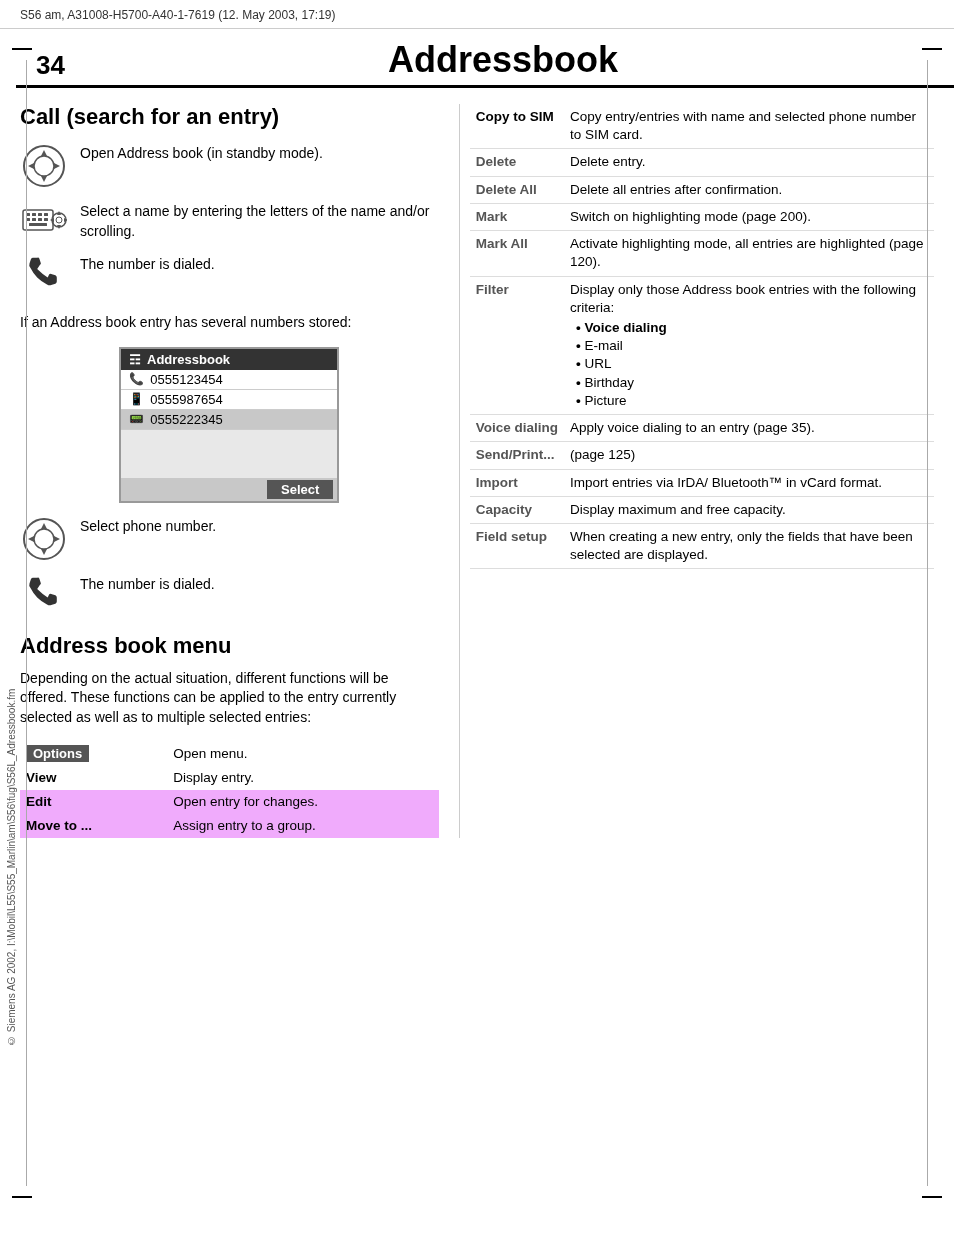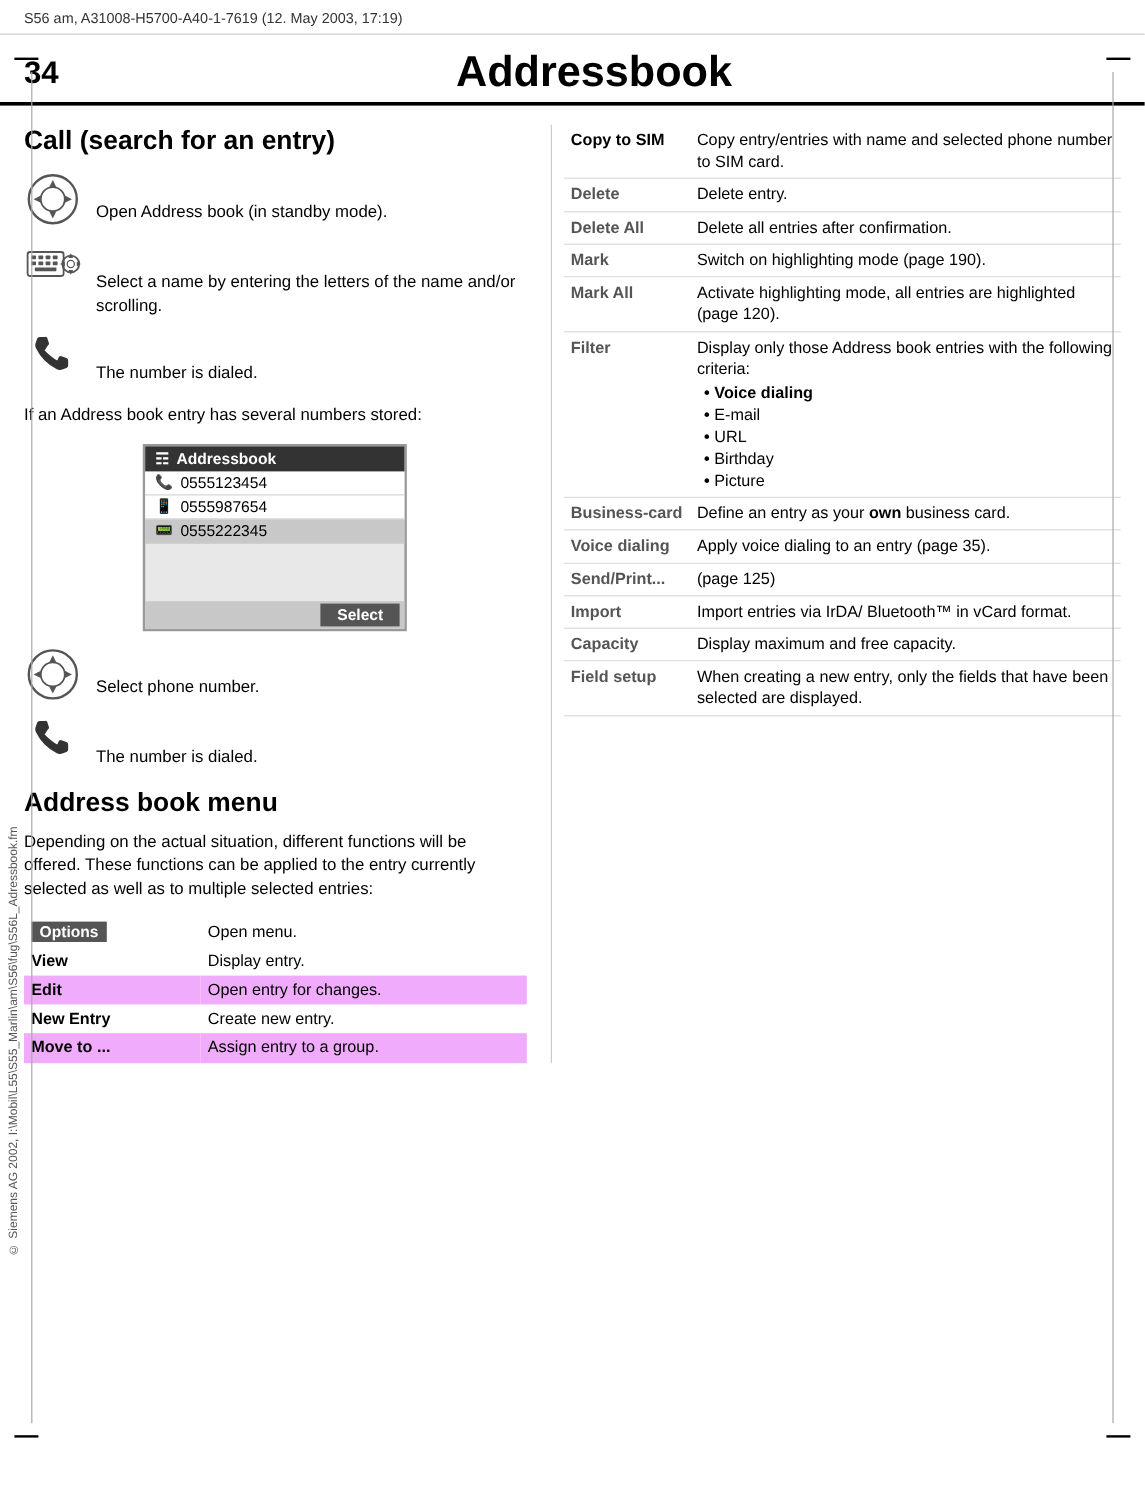"34" .page-header { align-items: center -> flex-end; margin-left: none -> 16px }
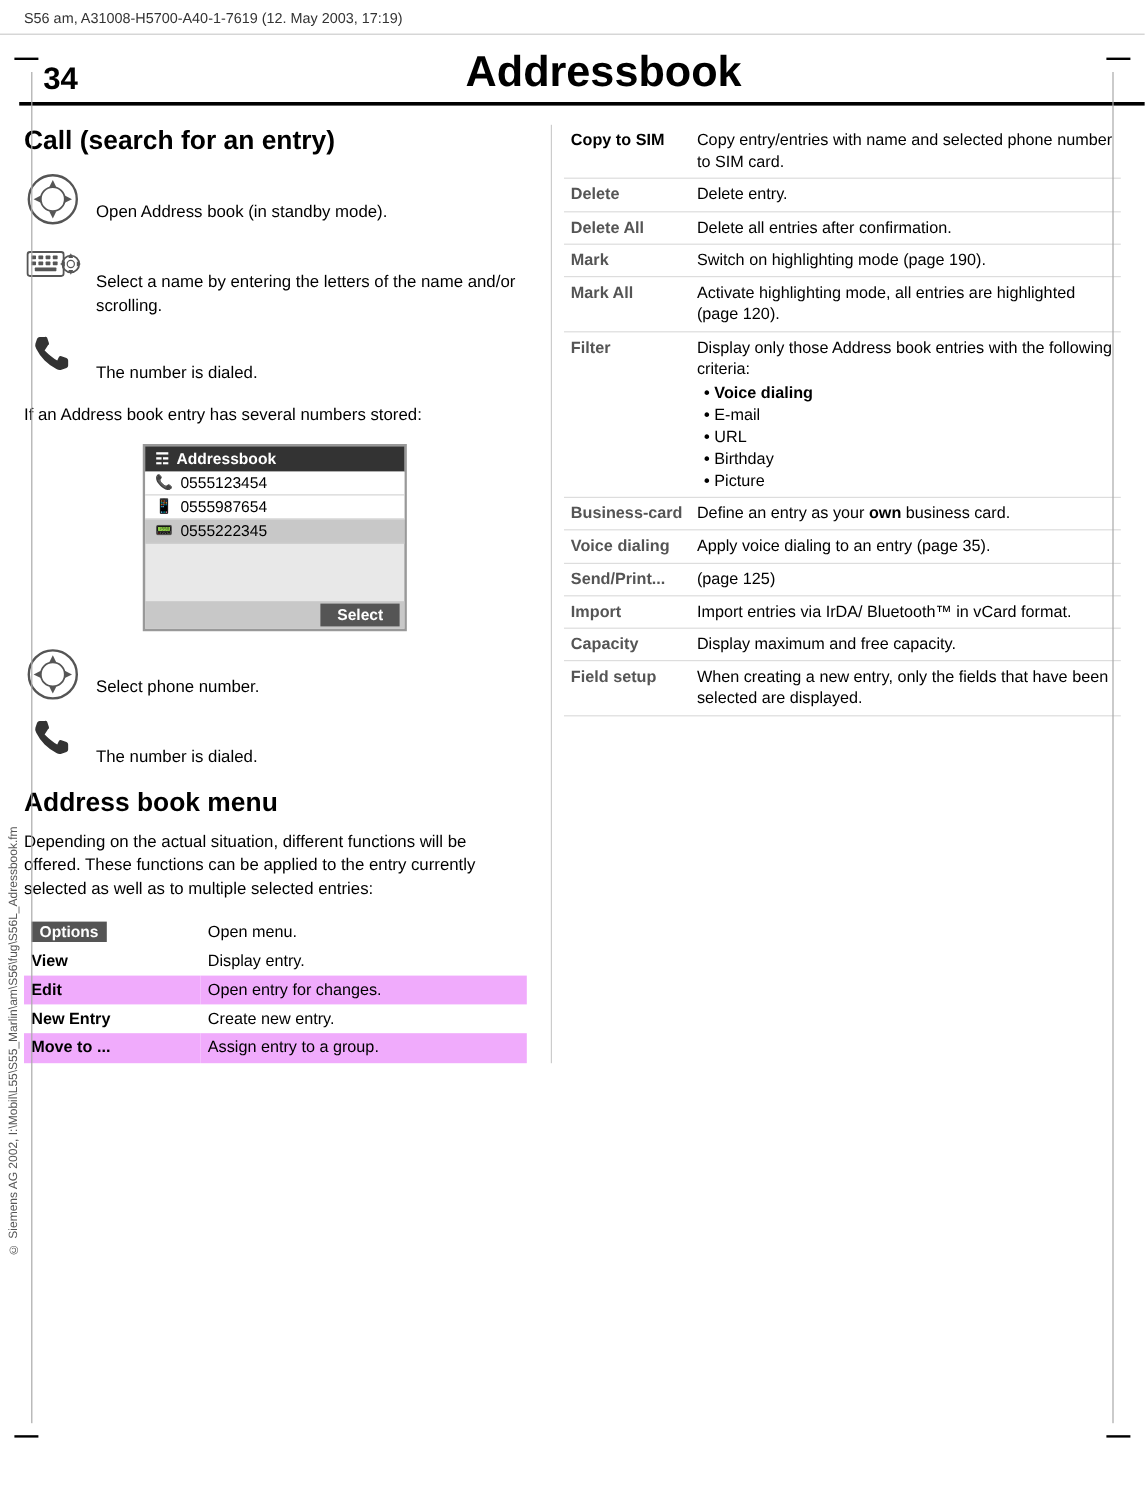"Open Address book (in standby" .icon-text-area { margin-top: 23px -> none }
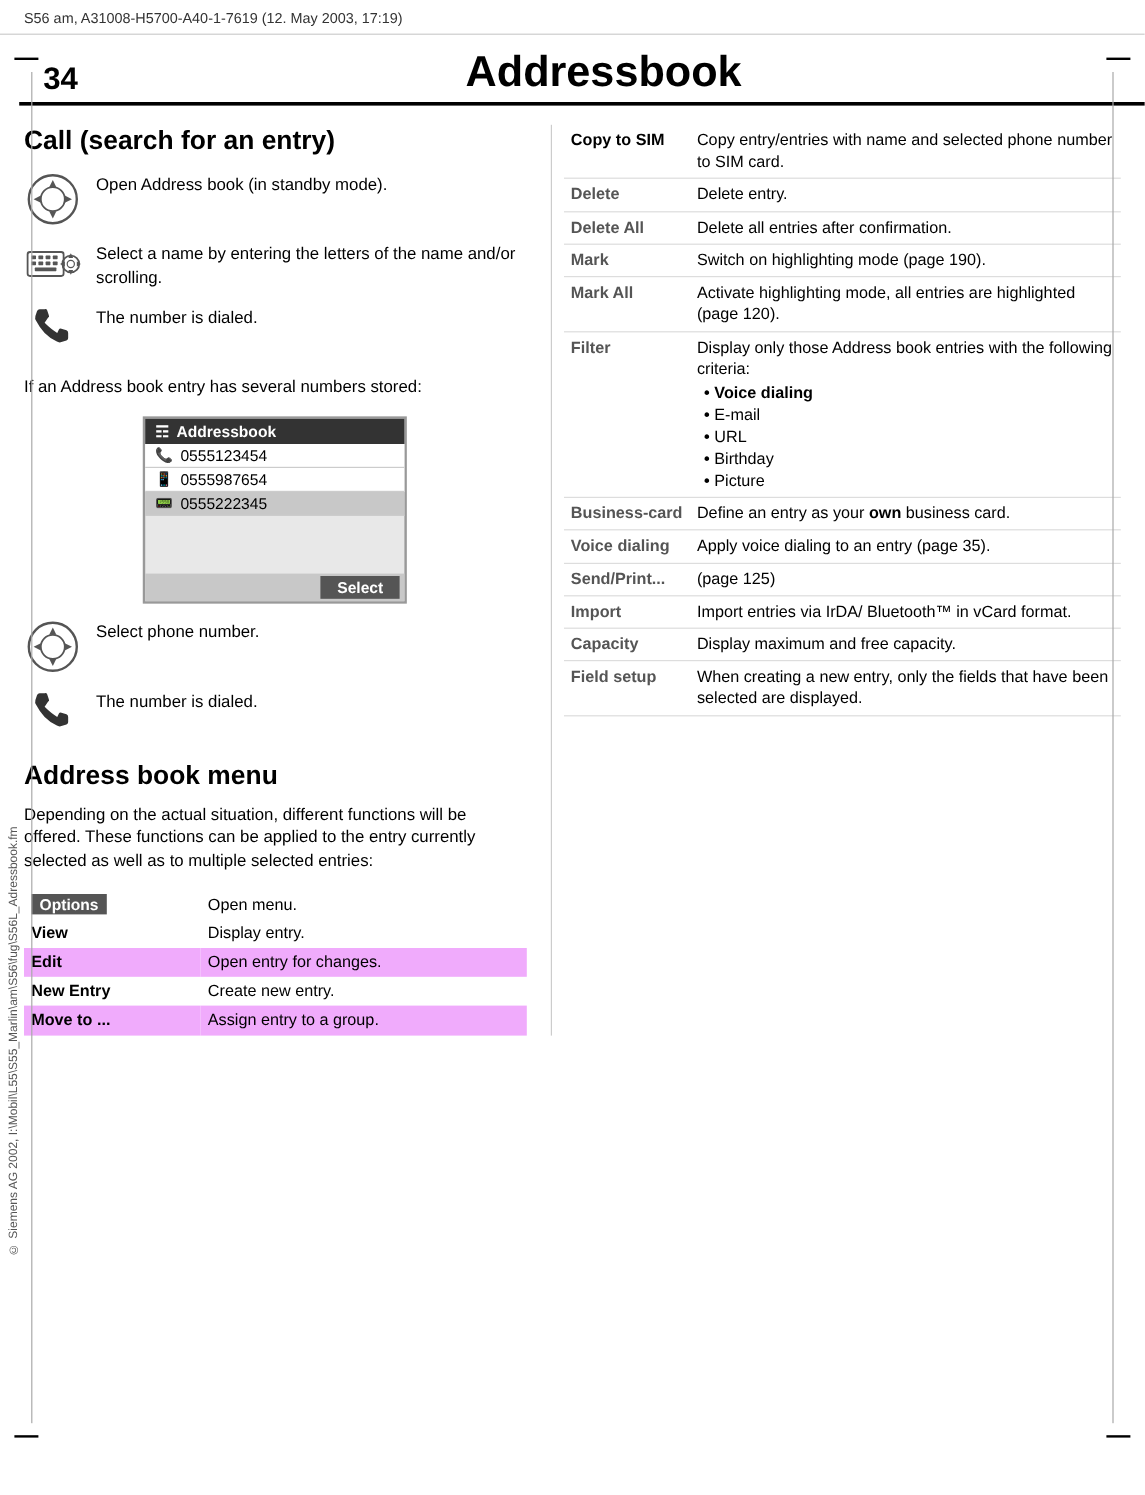"Switch on highlighting mode (page" td { text: 190 -> 200 }
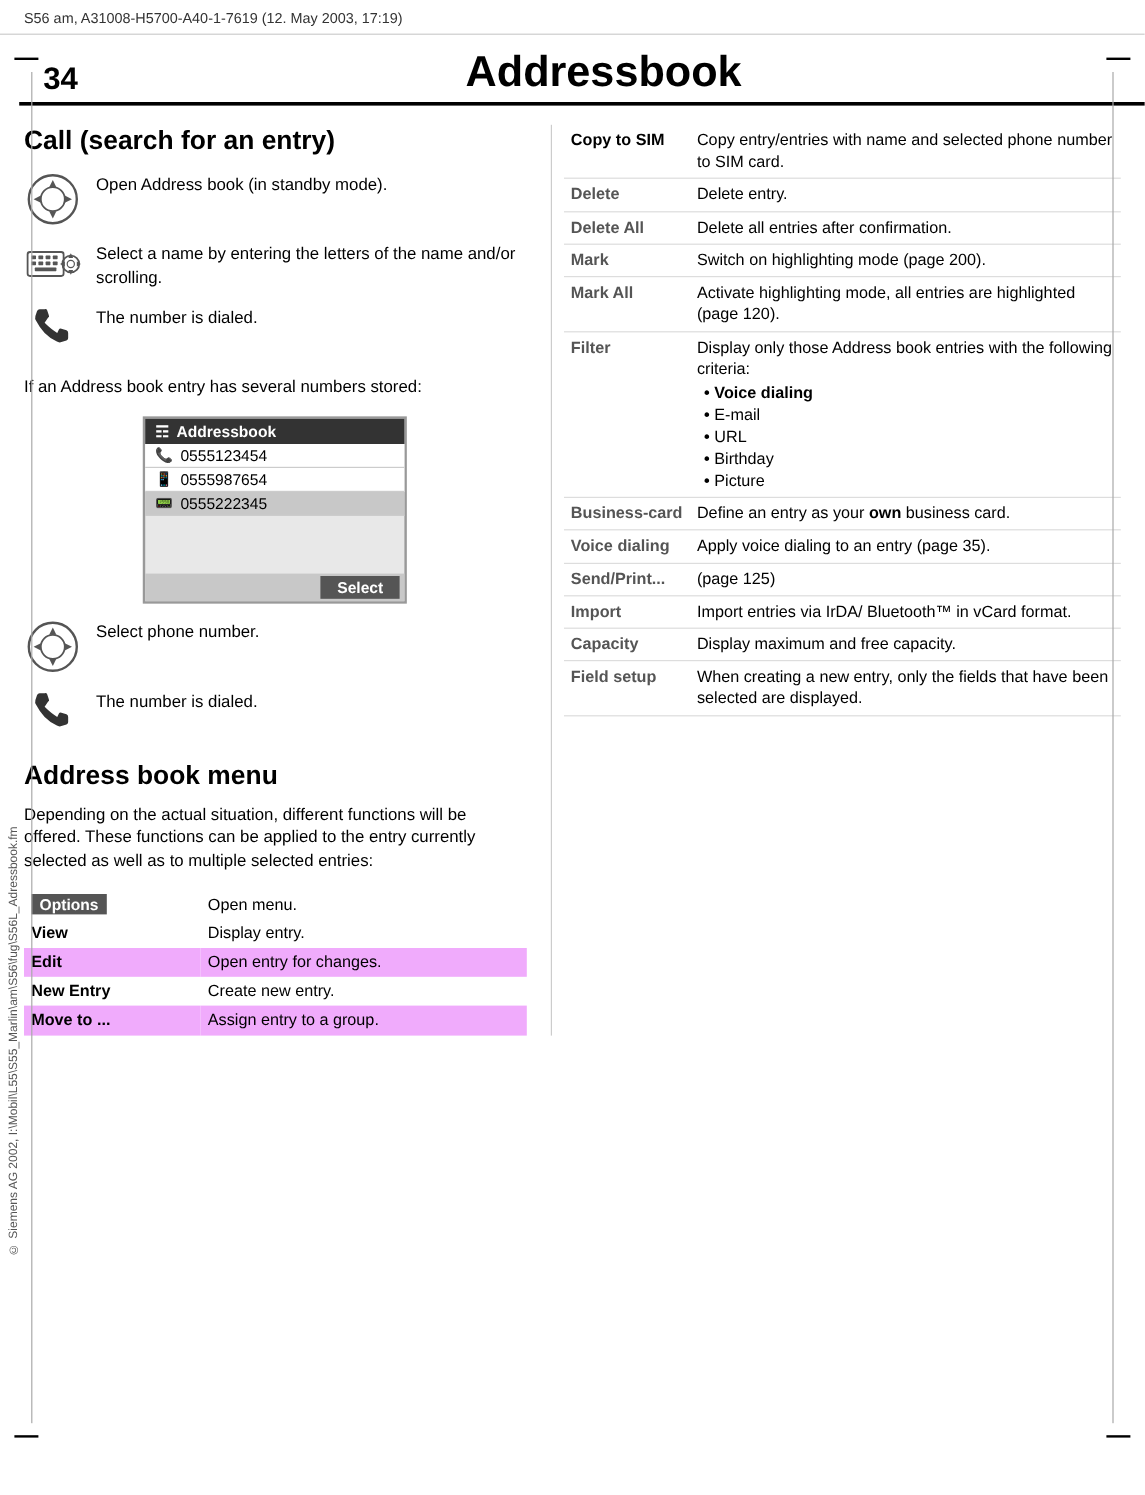"Business-card" tr { html: <tr> <td>Business-card</td> <td> Define an entry as your <strong>own</strong> business card. </td> </tr> -> none }
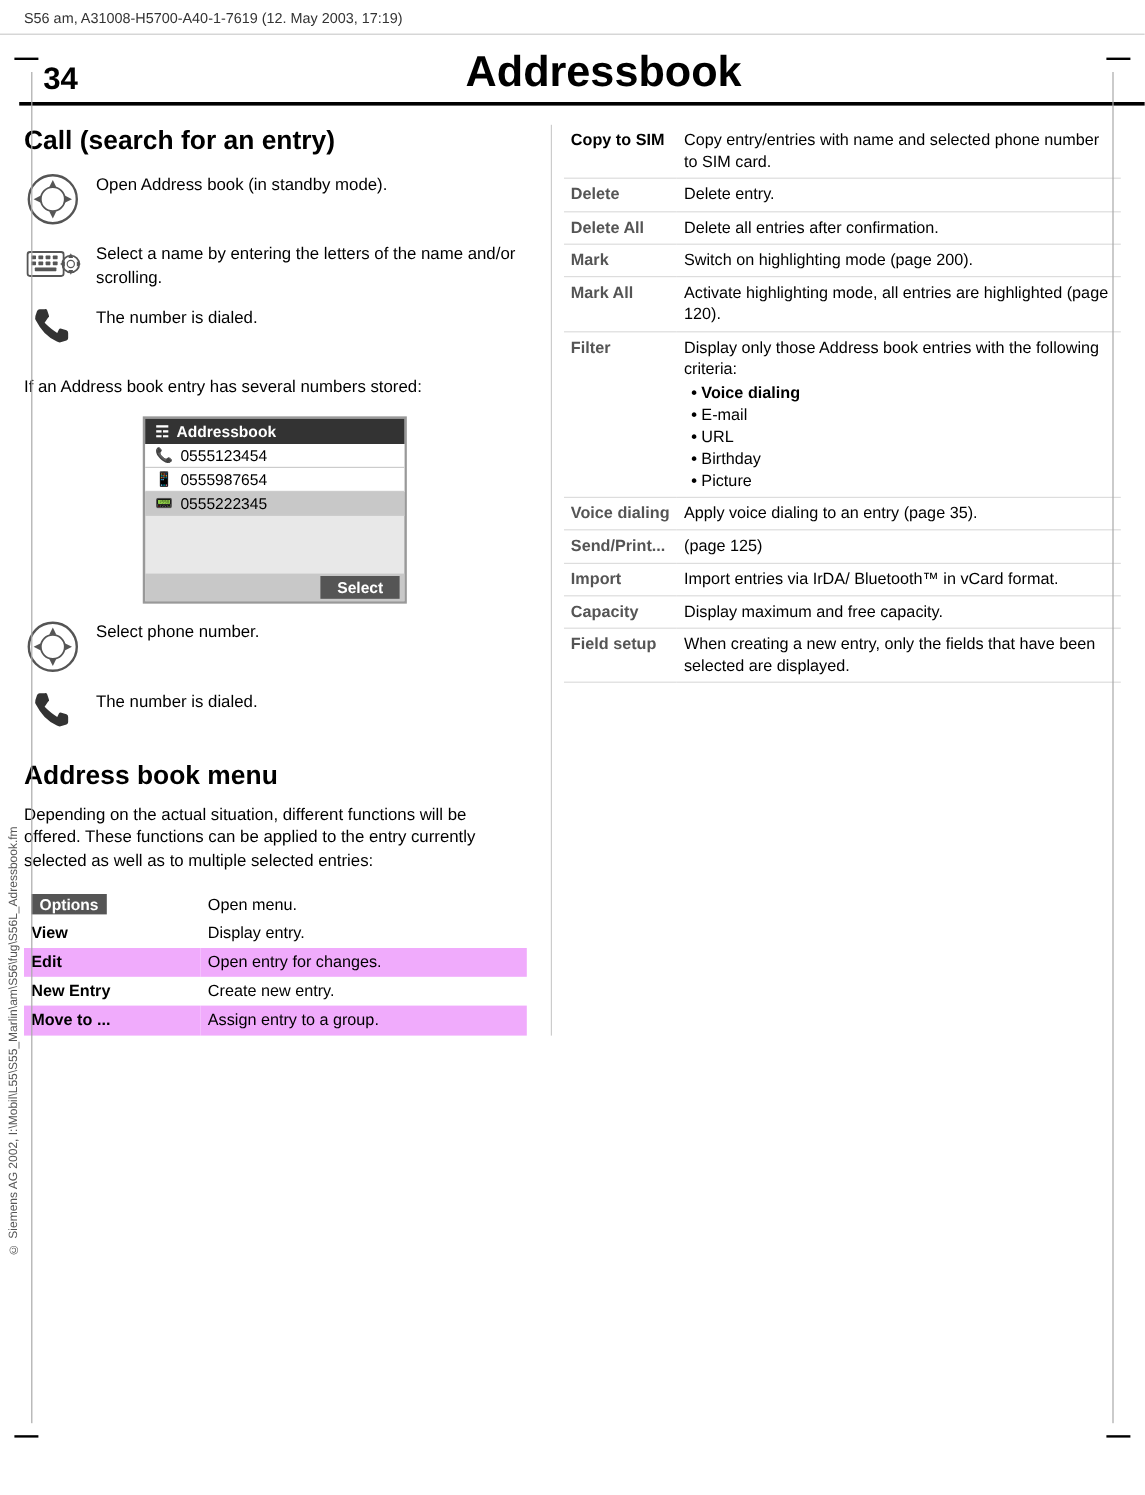"New Entry" tr { html: <tr> <td>New Entry</td> <td>Create new entry.</td> </tr> -> none }
